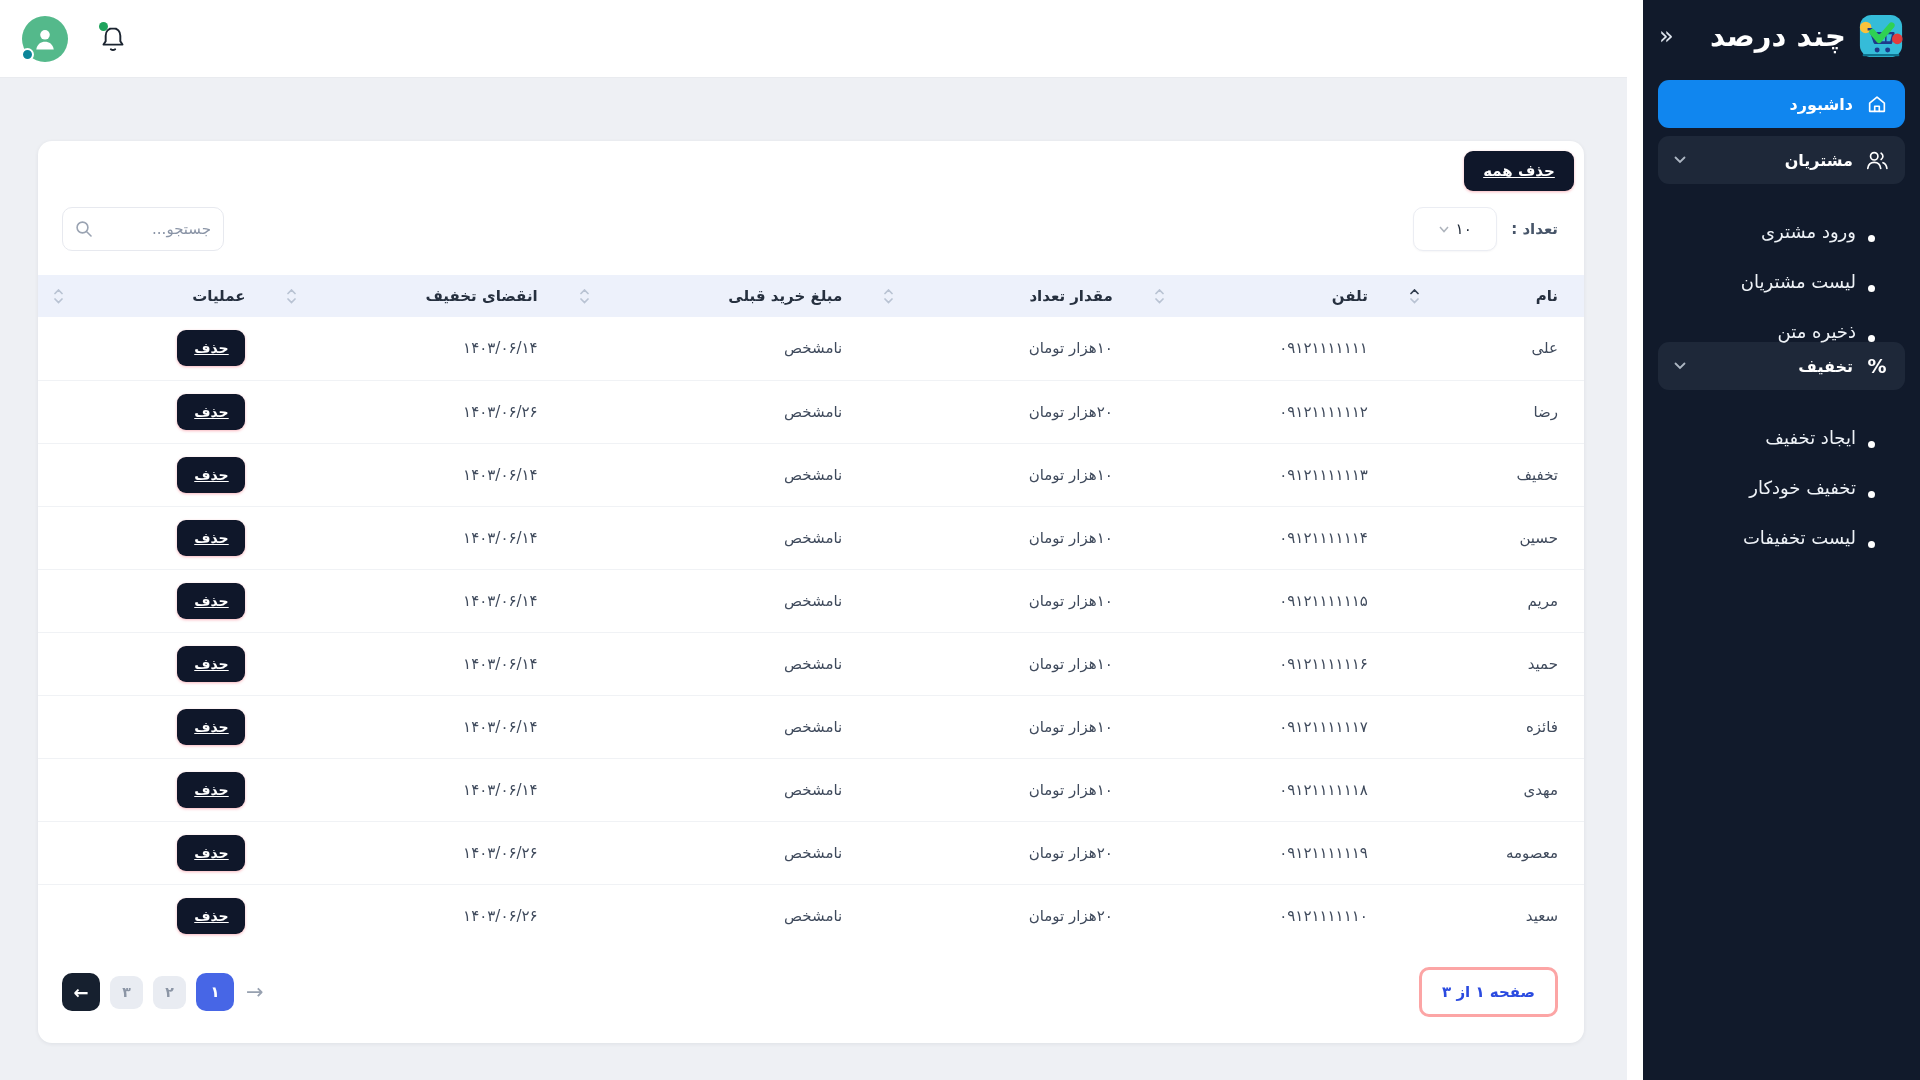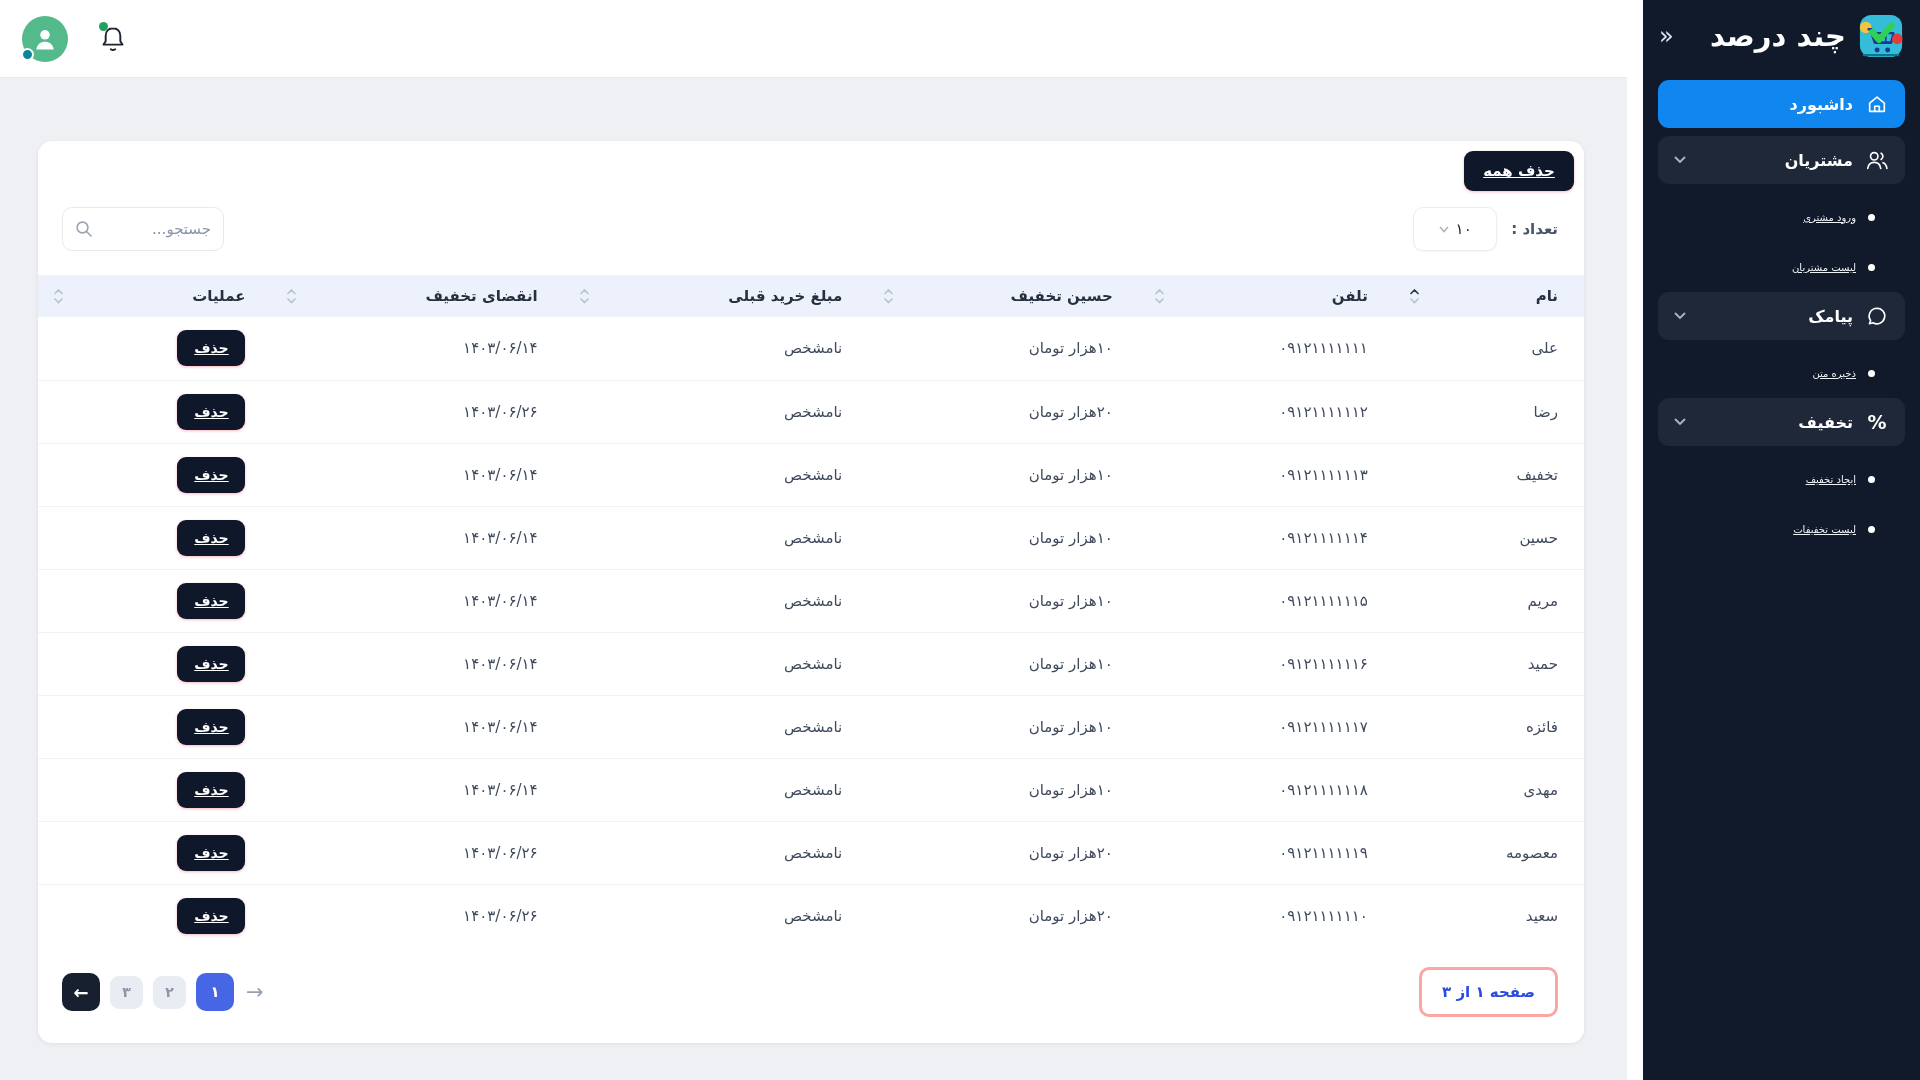"ورود مشتری" .sub-item { align-items: center -> flex-end; font-size: 10px -> 18px; text-decoration: underline -> none }
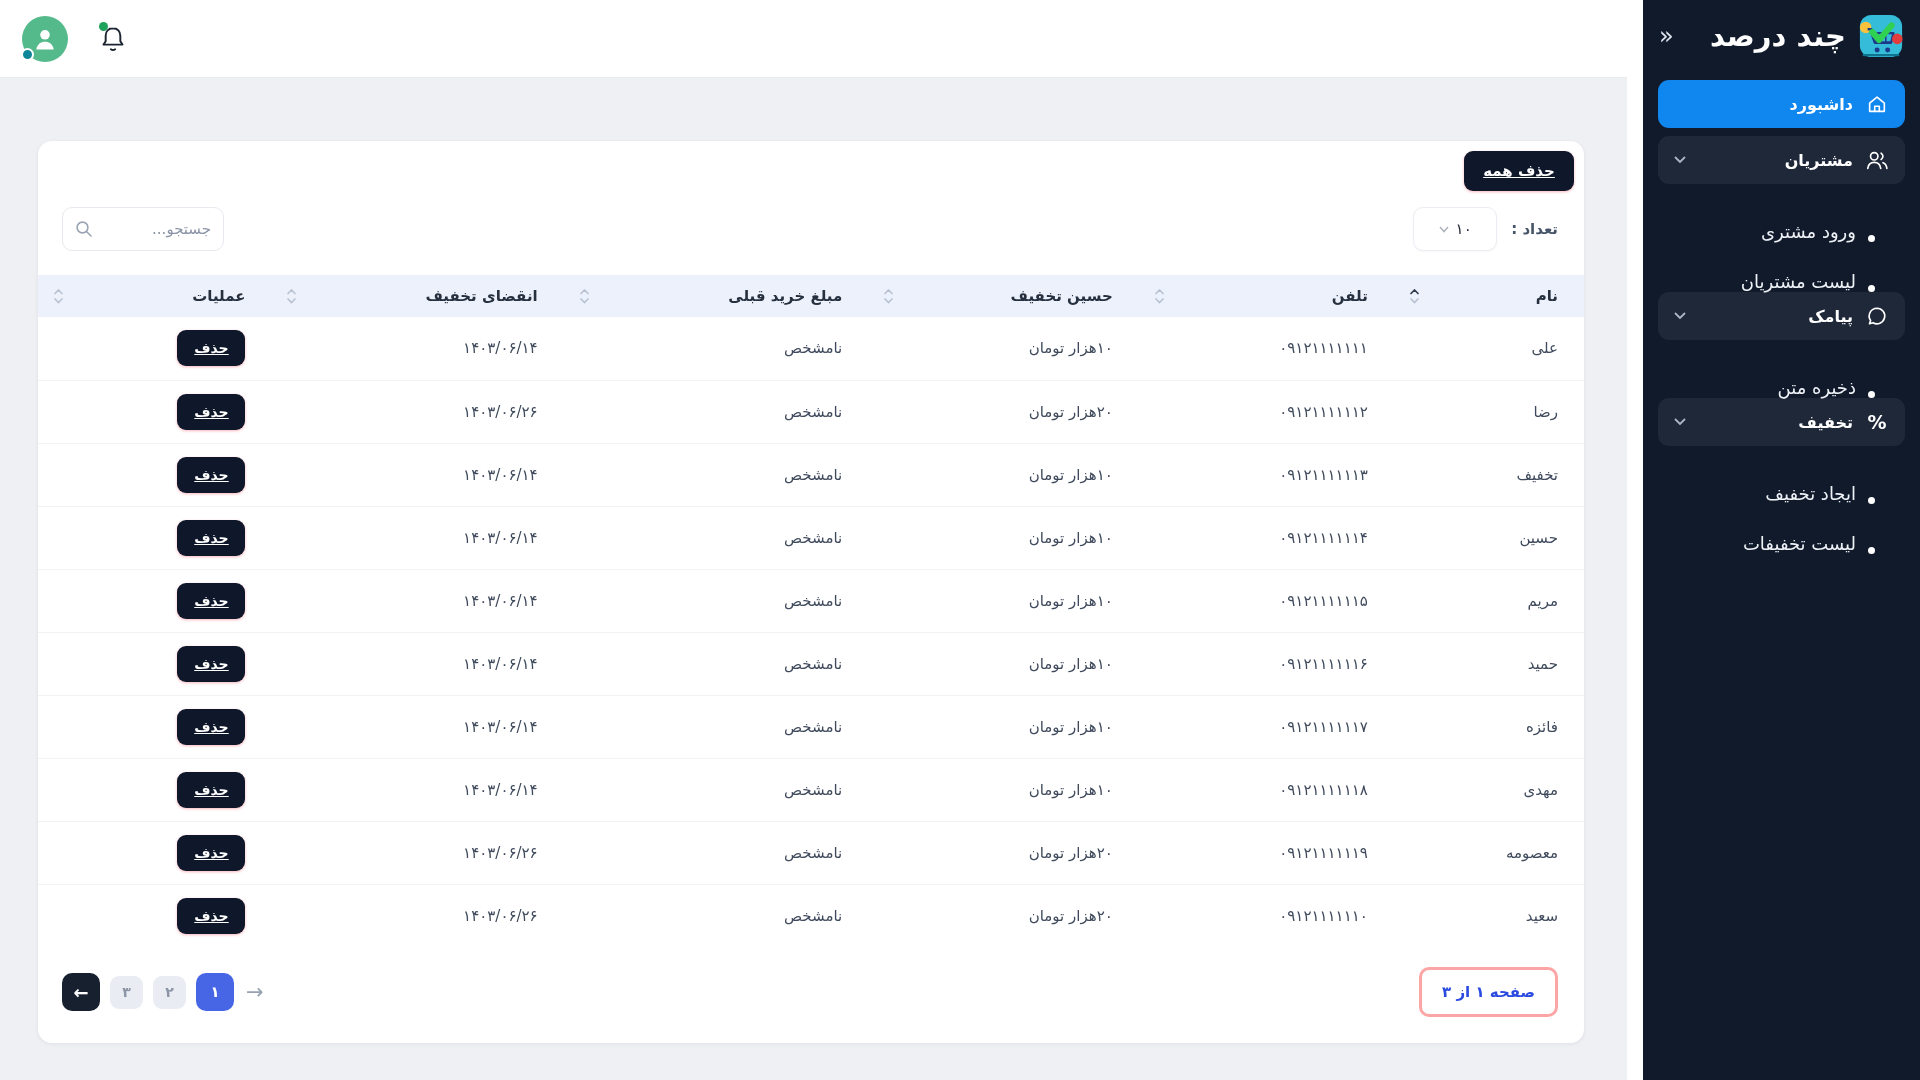"حسین تخفیف" span { text: حسین تخفیف -> مقدار تعداد }
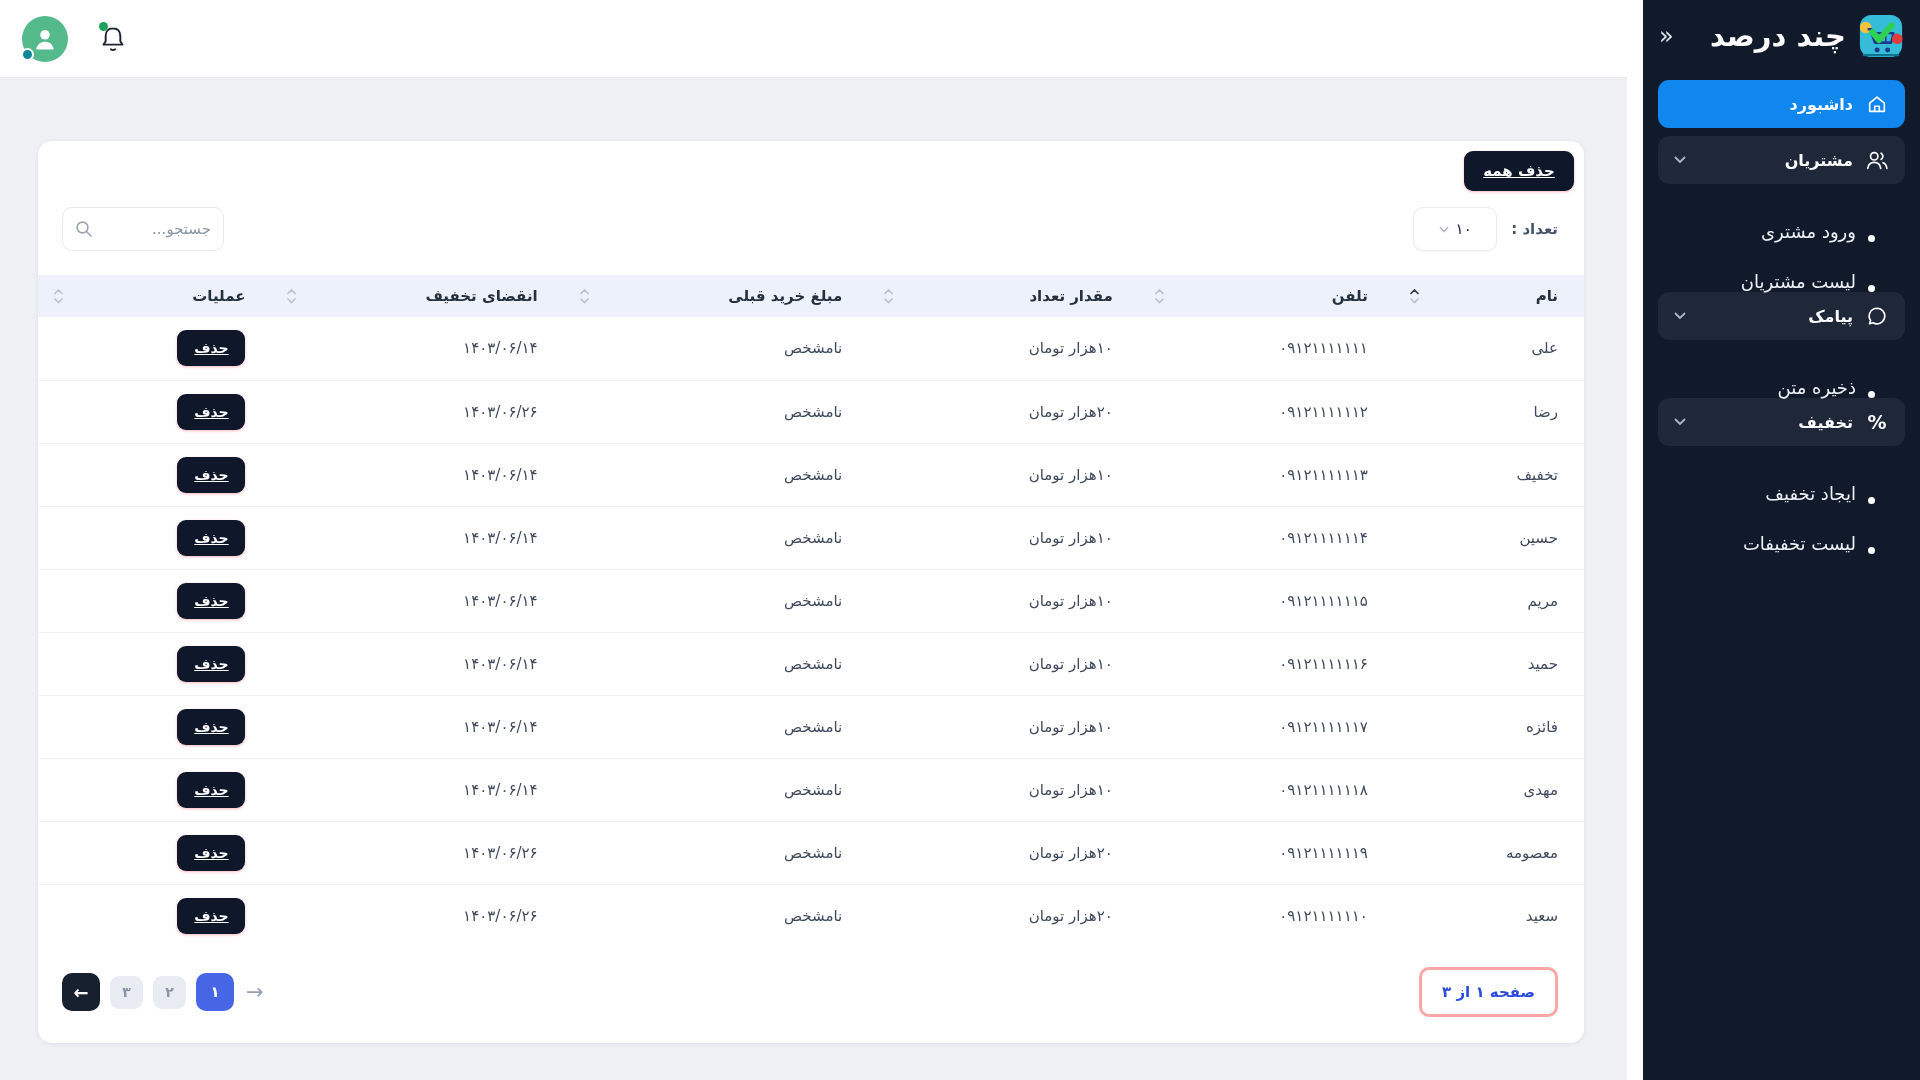"پیامک" div.side-item { html: <div> <span> <svg> <path></path> </svg> </span> <span>پیامک</span> <span> <svg> <path></path> </svg> </span> </div> -> none }
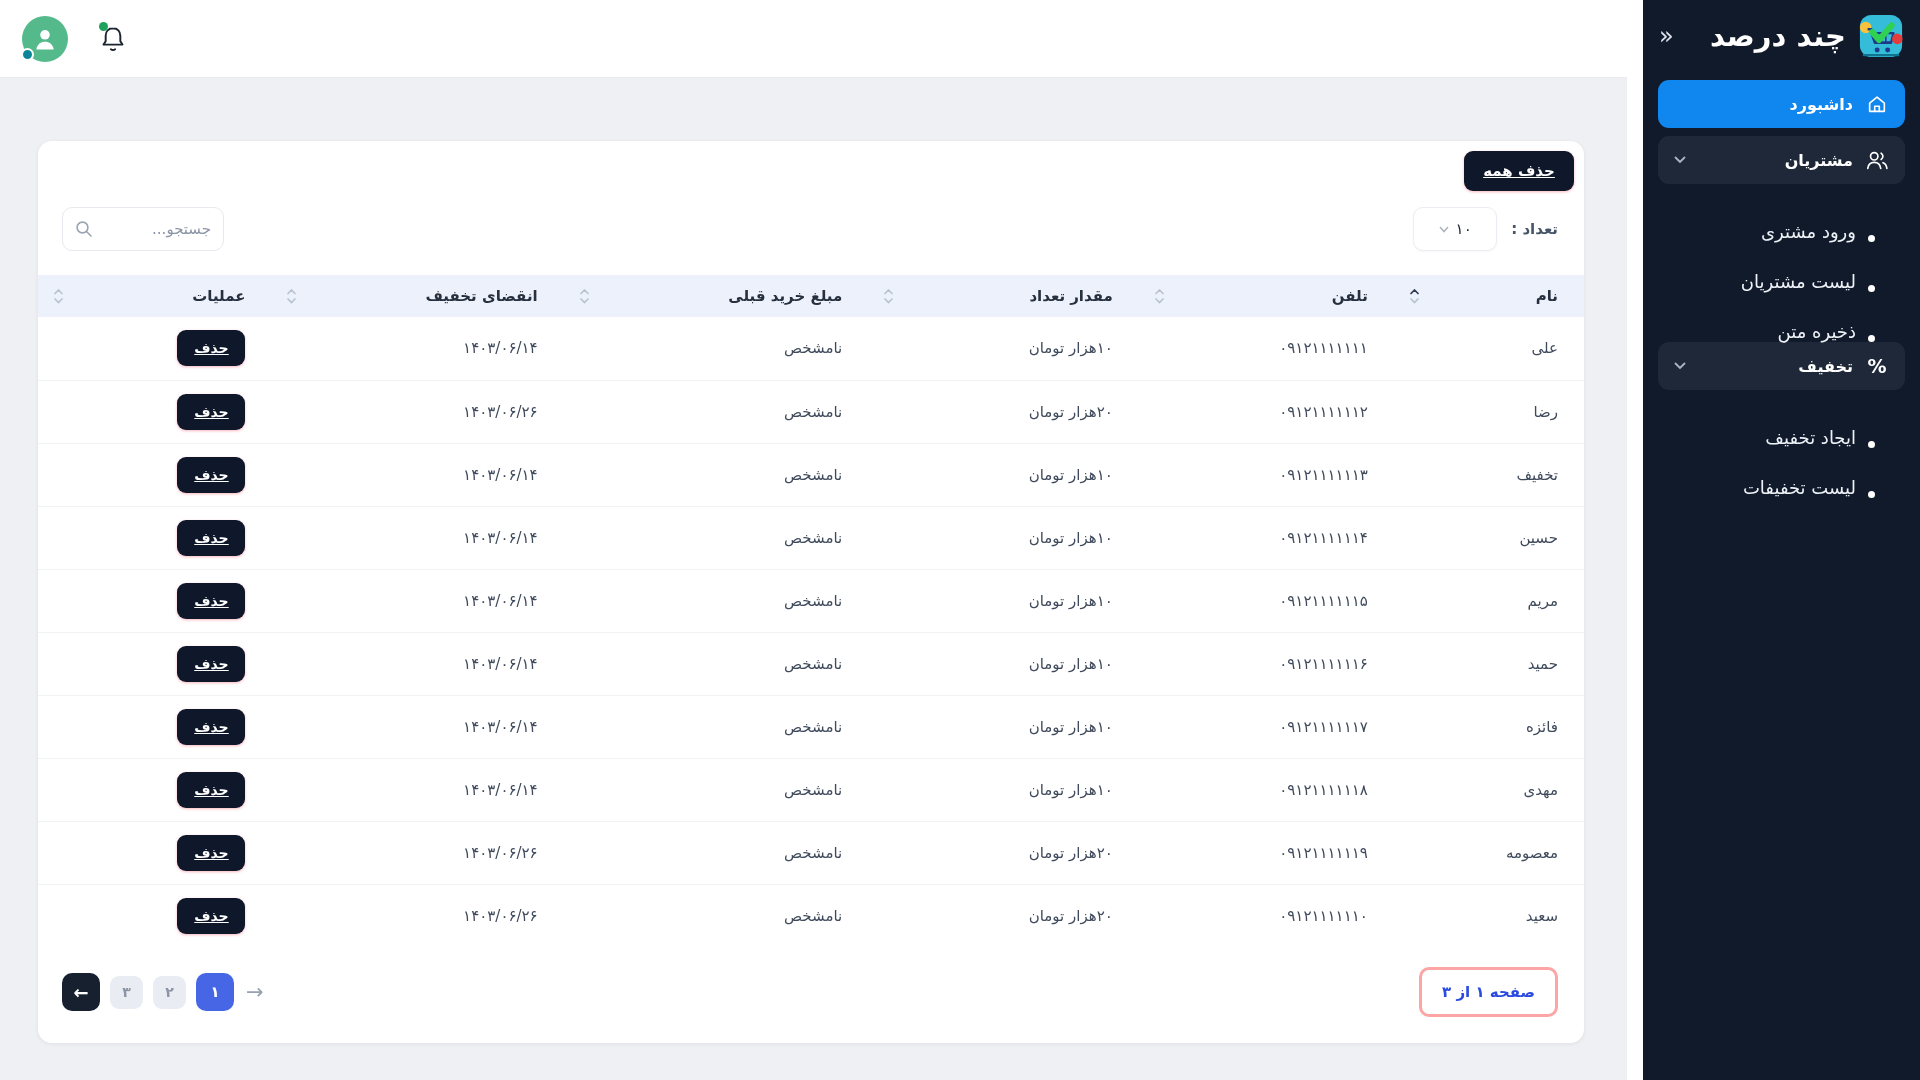"تخفیف خودکار" div.sub-item { html: none -> <div> <span></span> <span>تخفیف خودکار</span> </div> }
